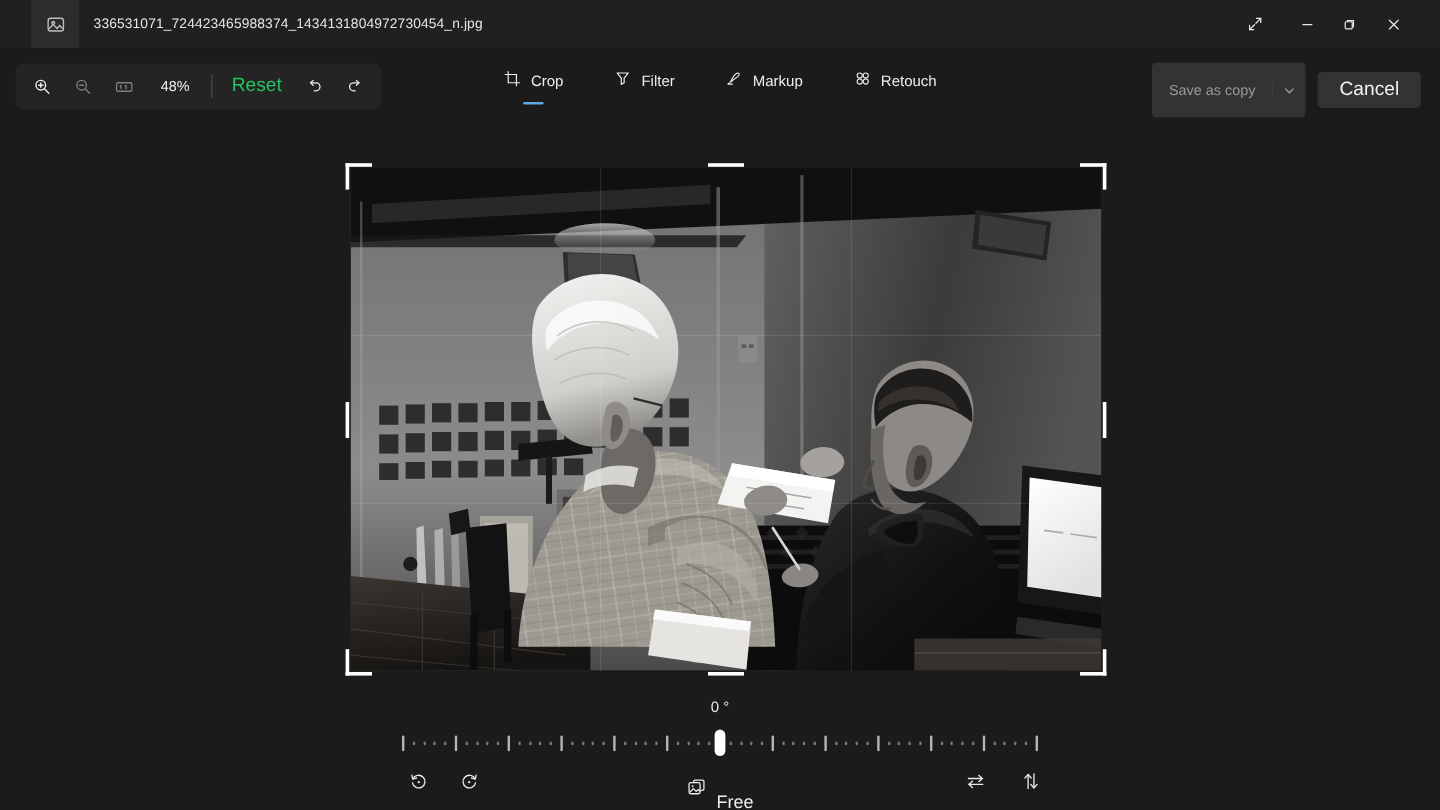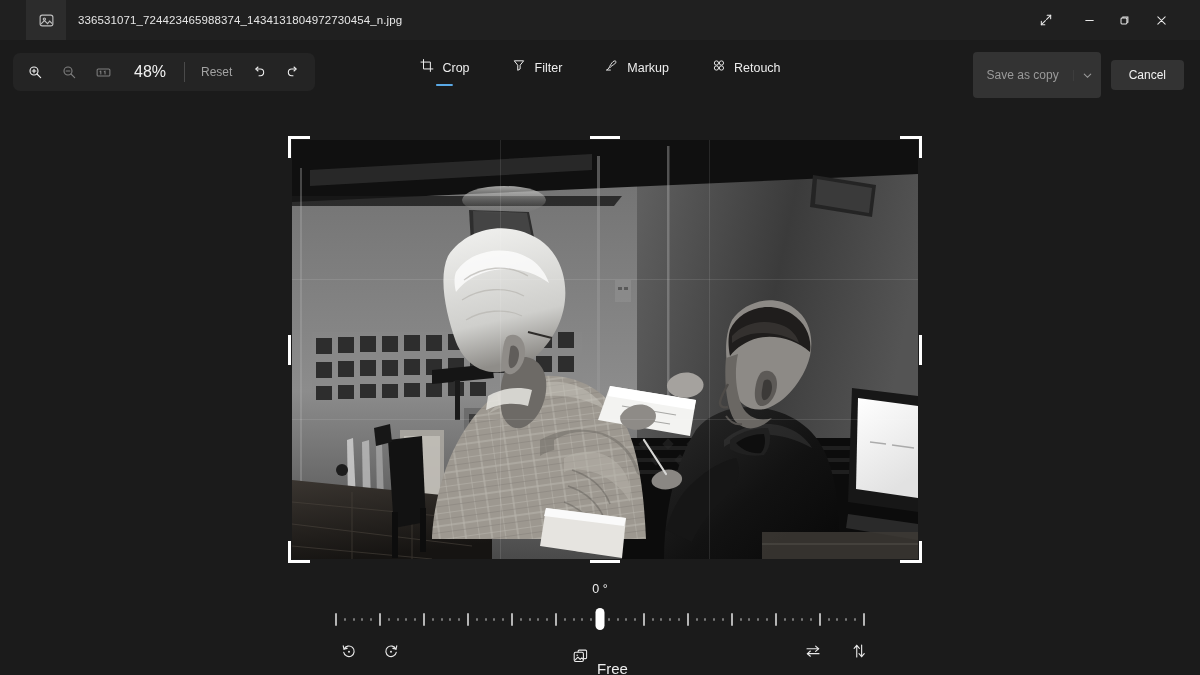"48%" #zoom-level { font-size: 16px -> 12px }
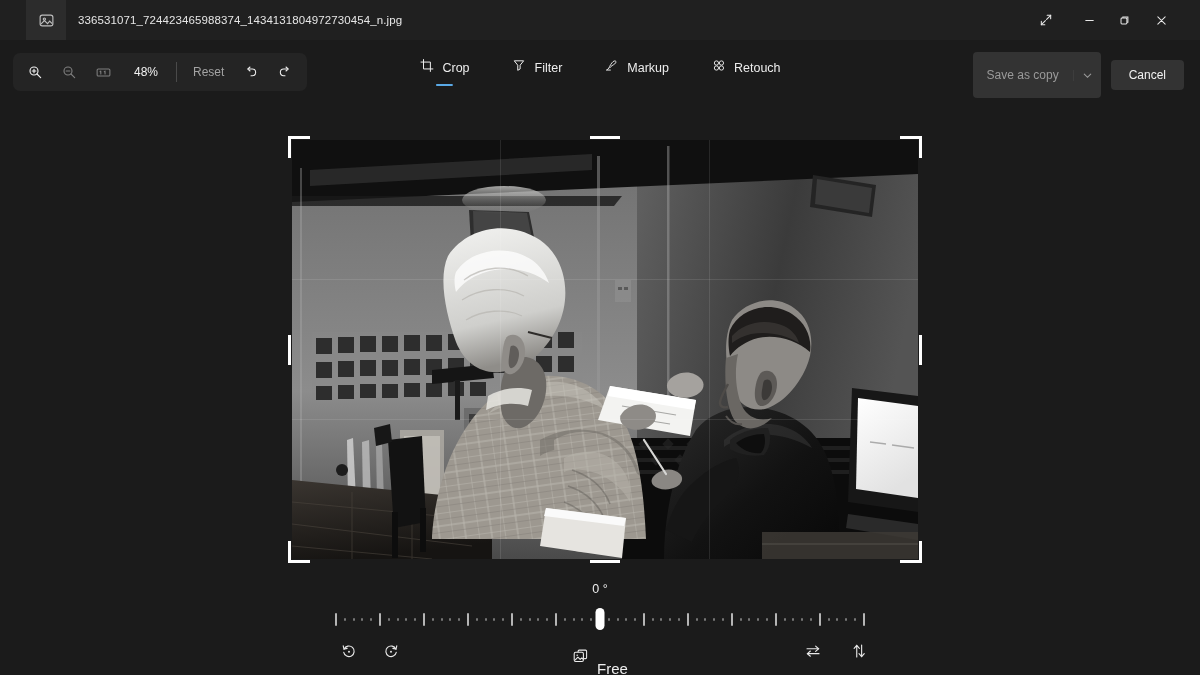"Reset" #reset-btn { color: #a3a3a3 -> #22c55e; font-size: 12px -> 16px }
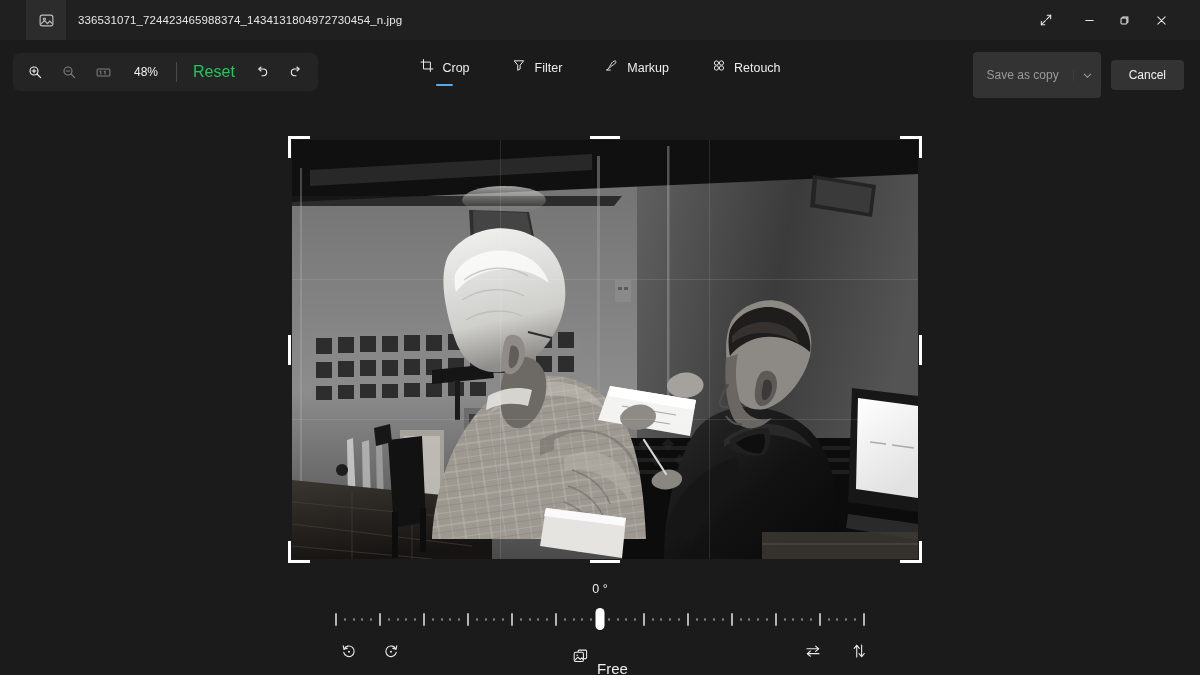"Cancel" #cancel-btn { font-size: 12px -> 16px }
